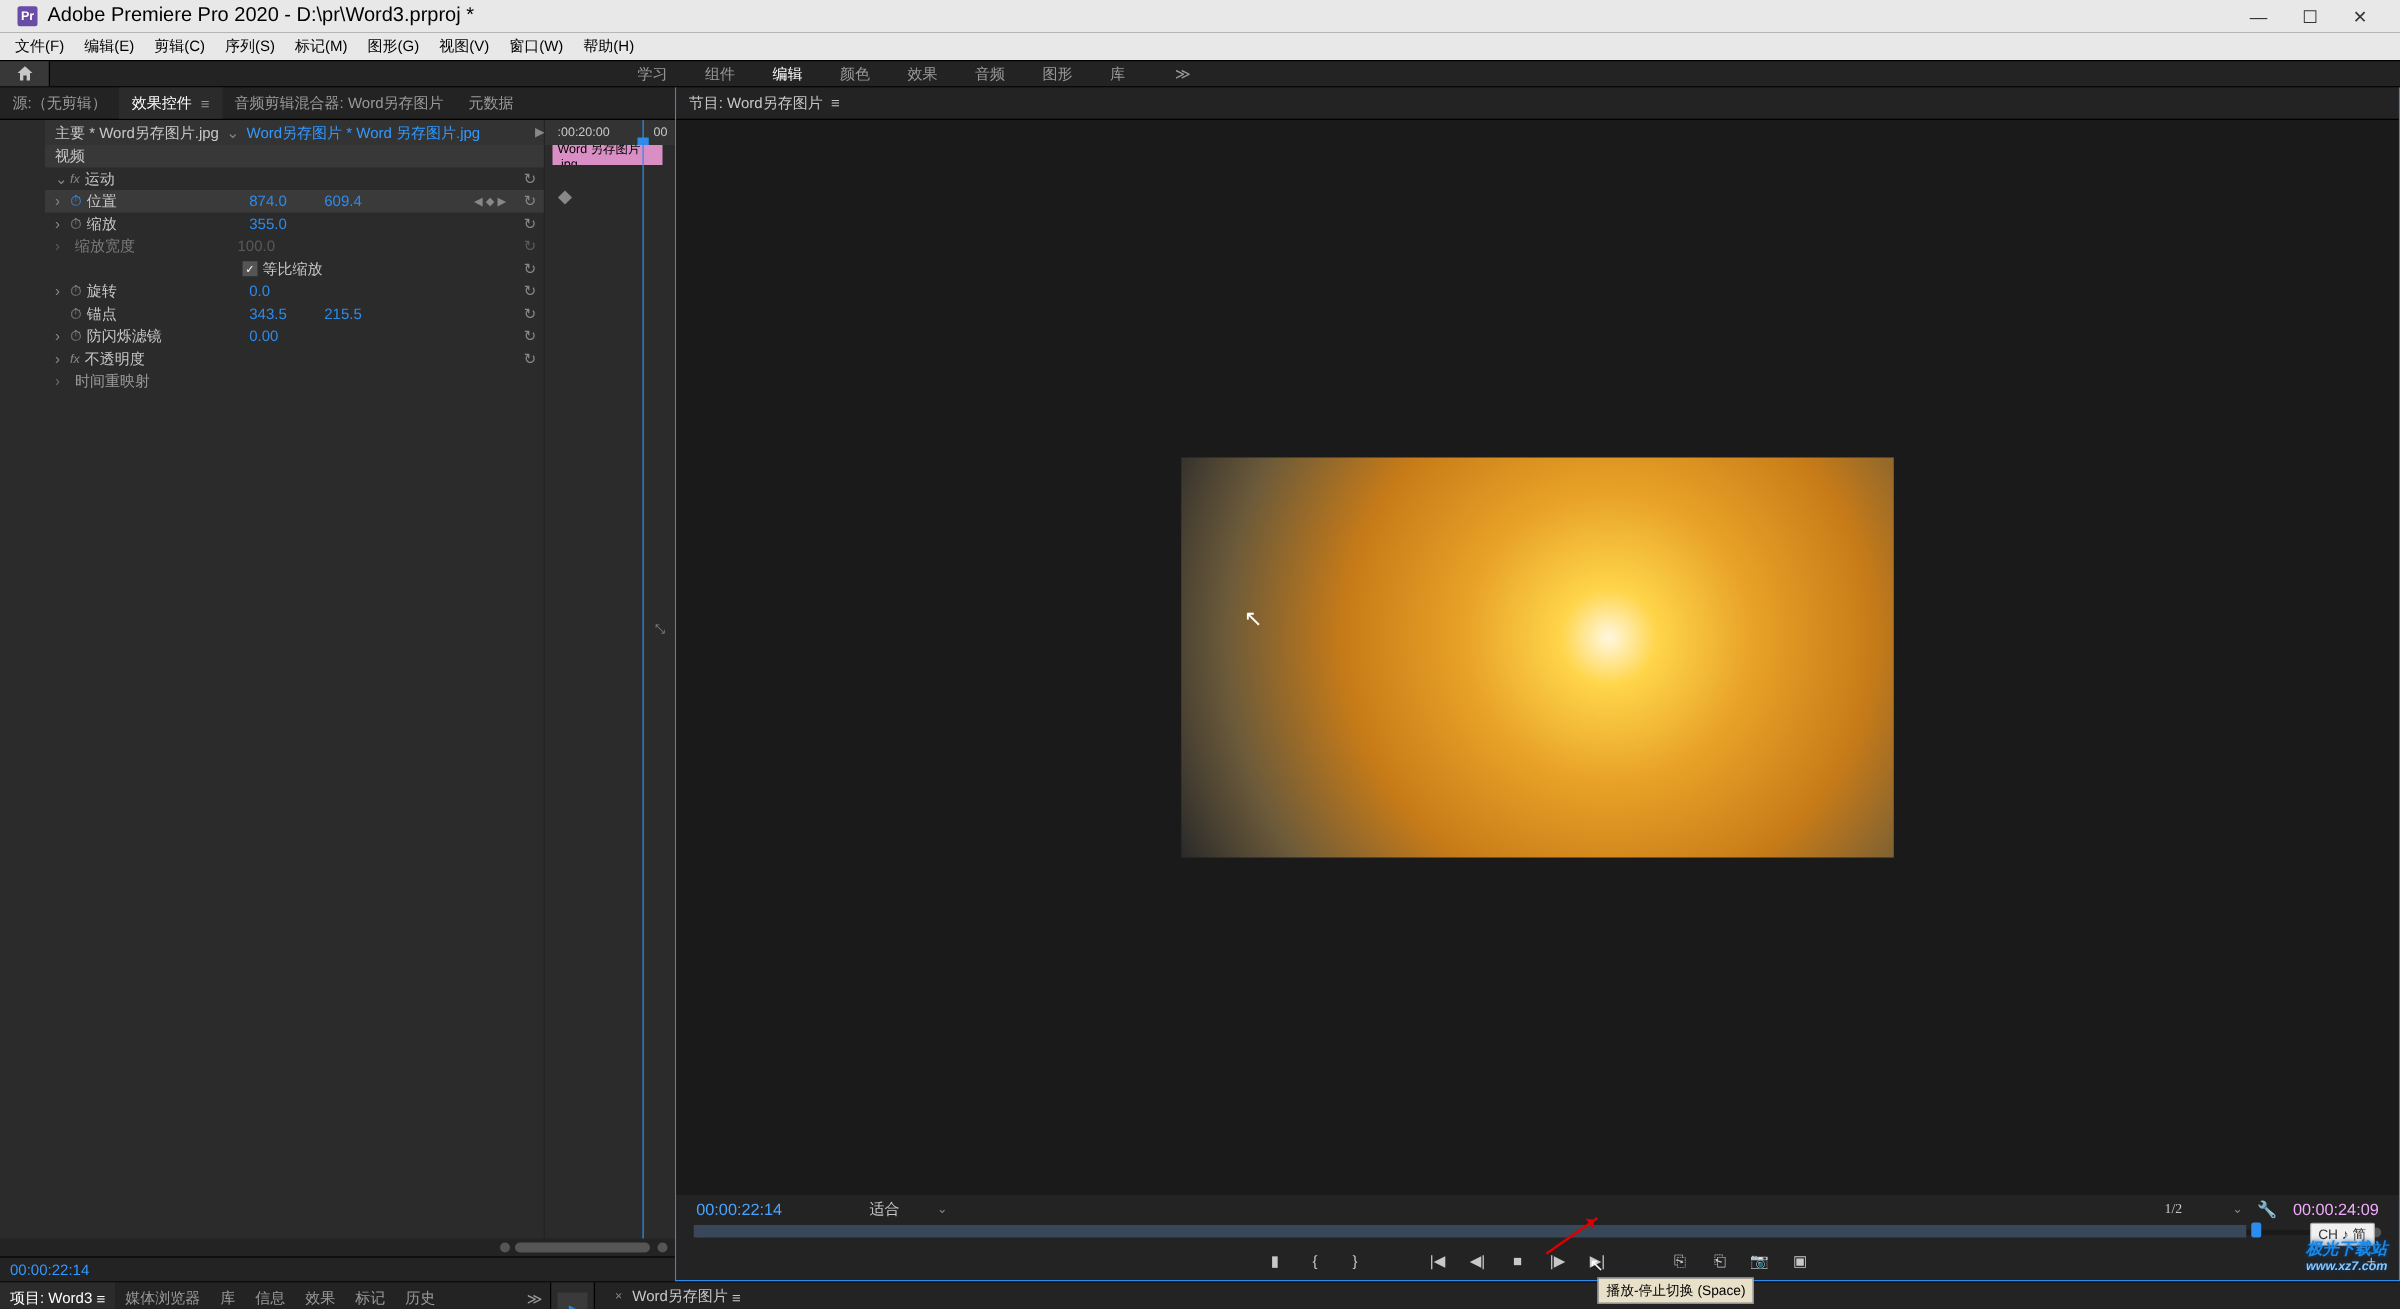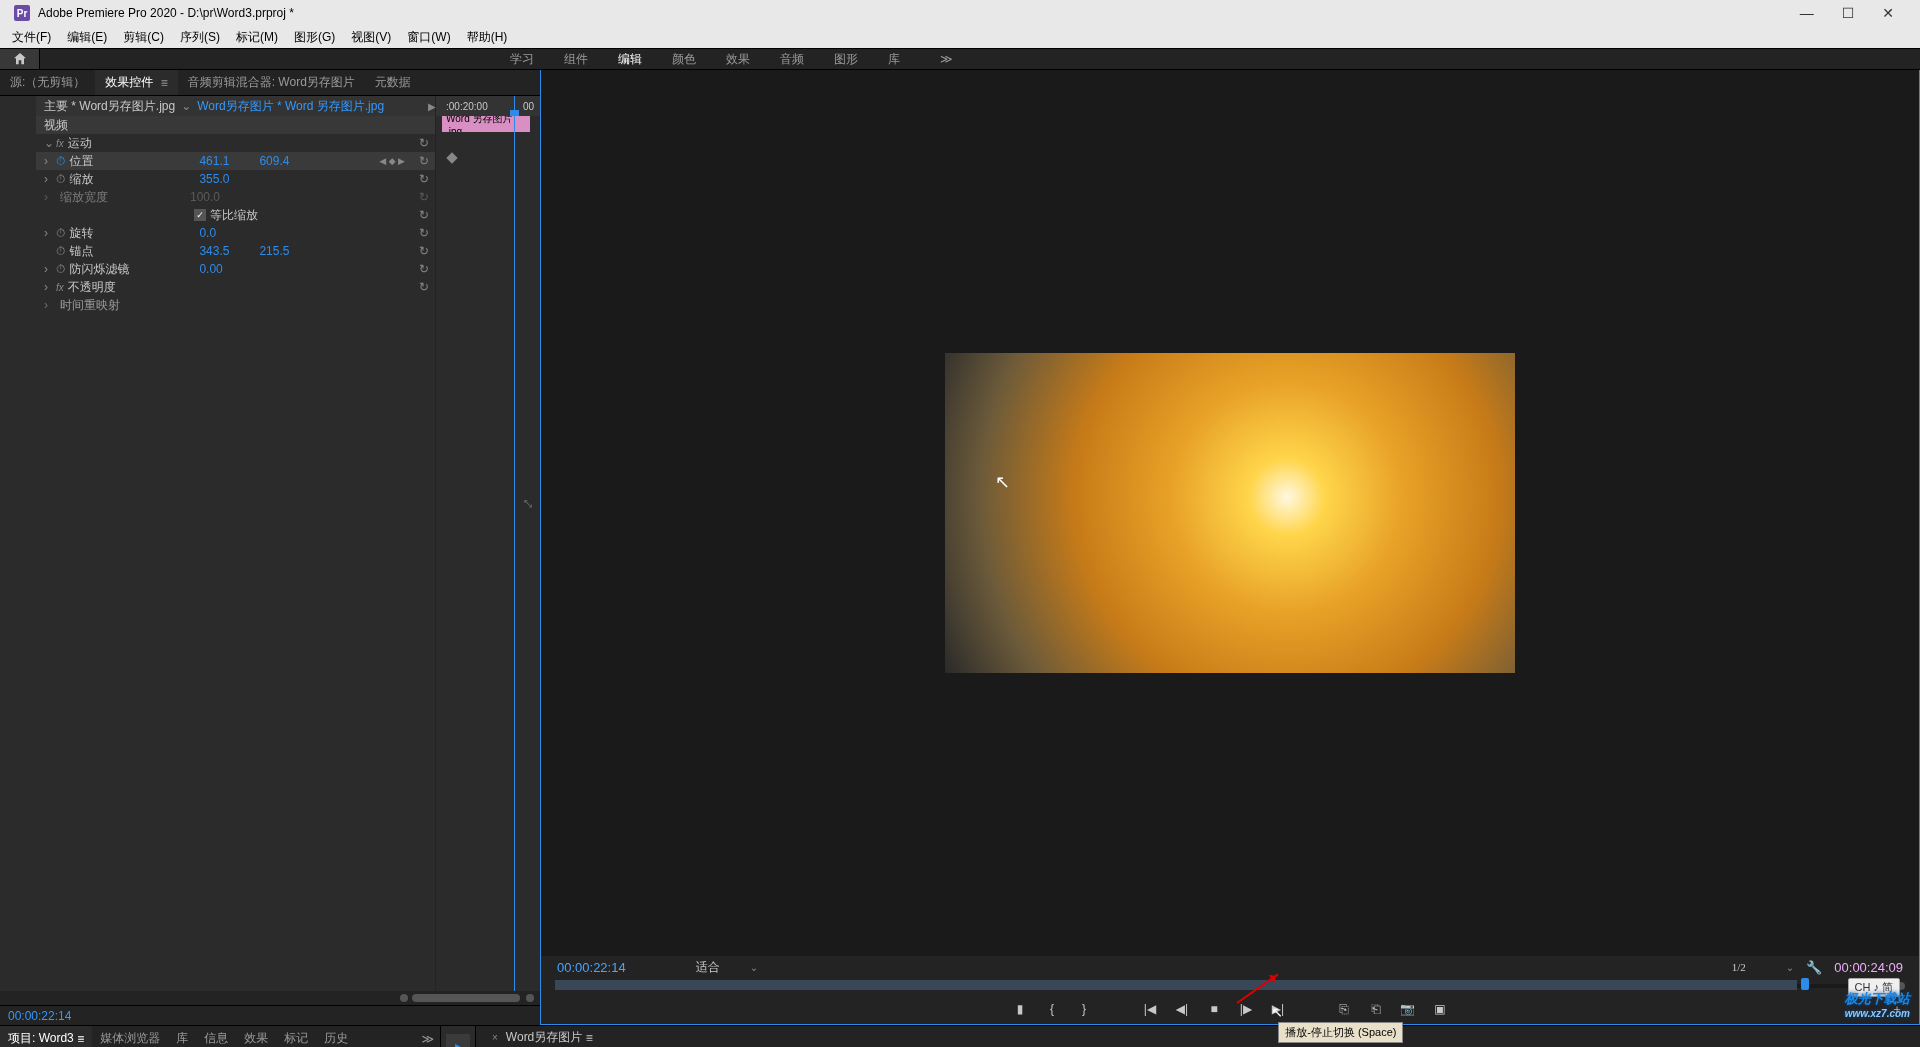"Adobe Premiere Pro 2020 -" .title-bar .title-text { font-size: 12px -> 16px }
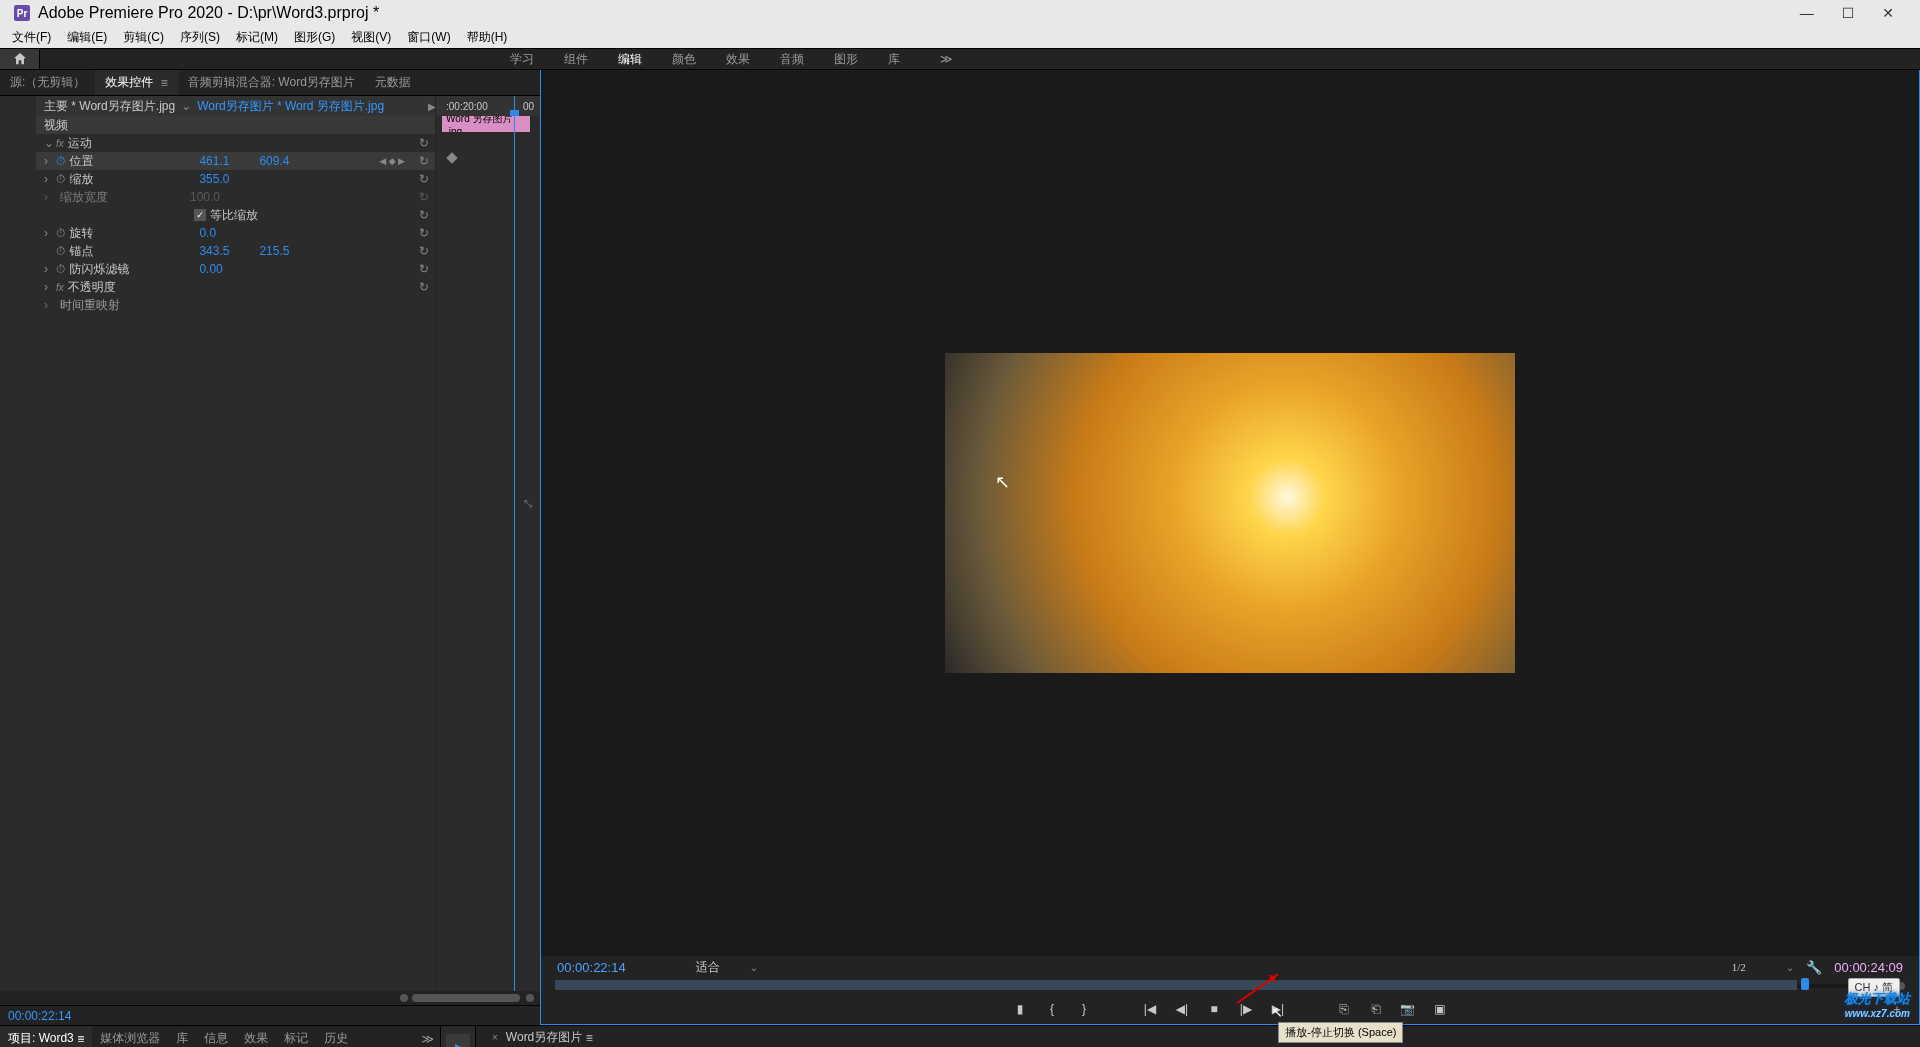"节目: Word另存图片 ≡" div.program-header { html: none -> <div> <span><span>节目:</span> <span>Word另存图片</span> &nbsp;≡</span> </div> }
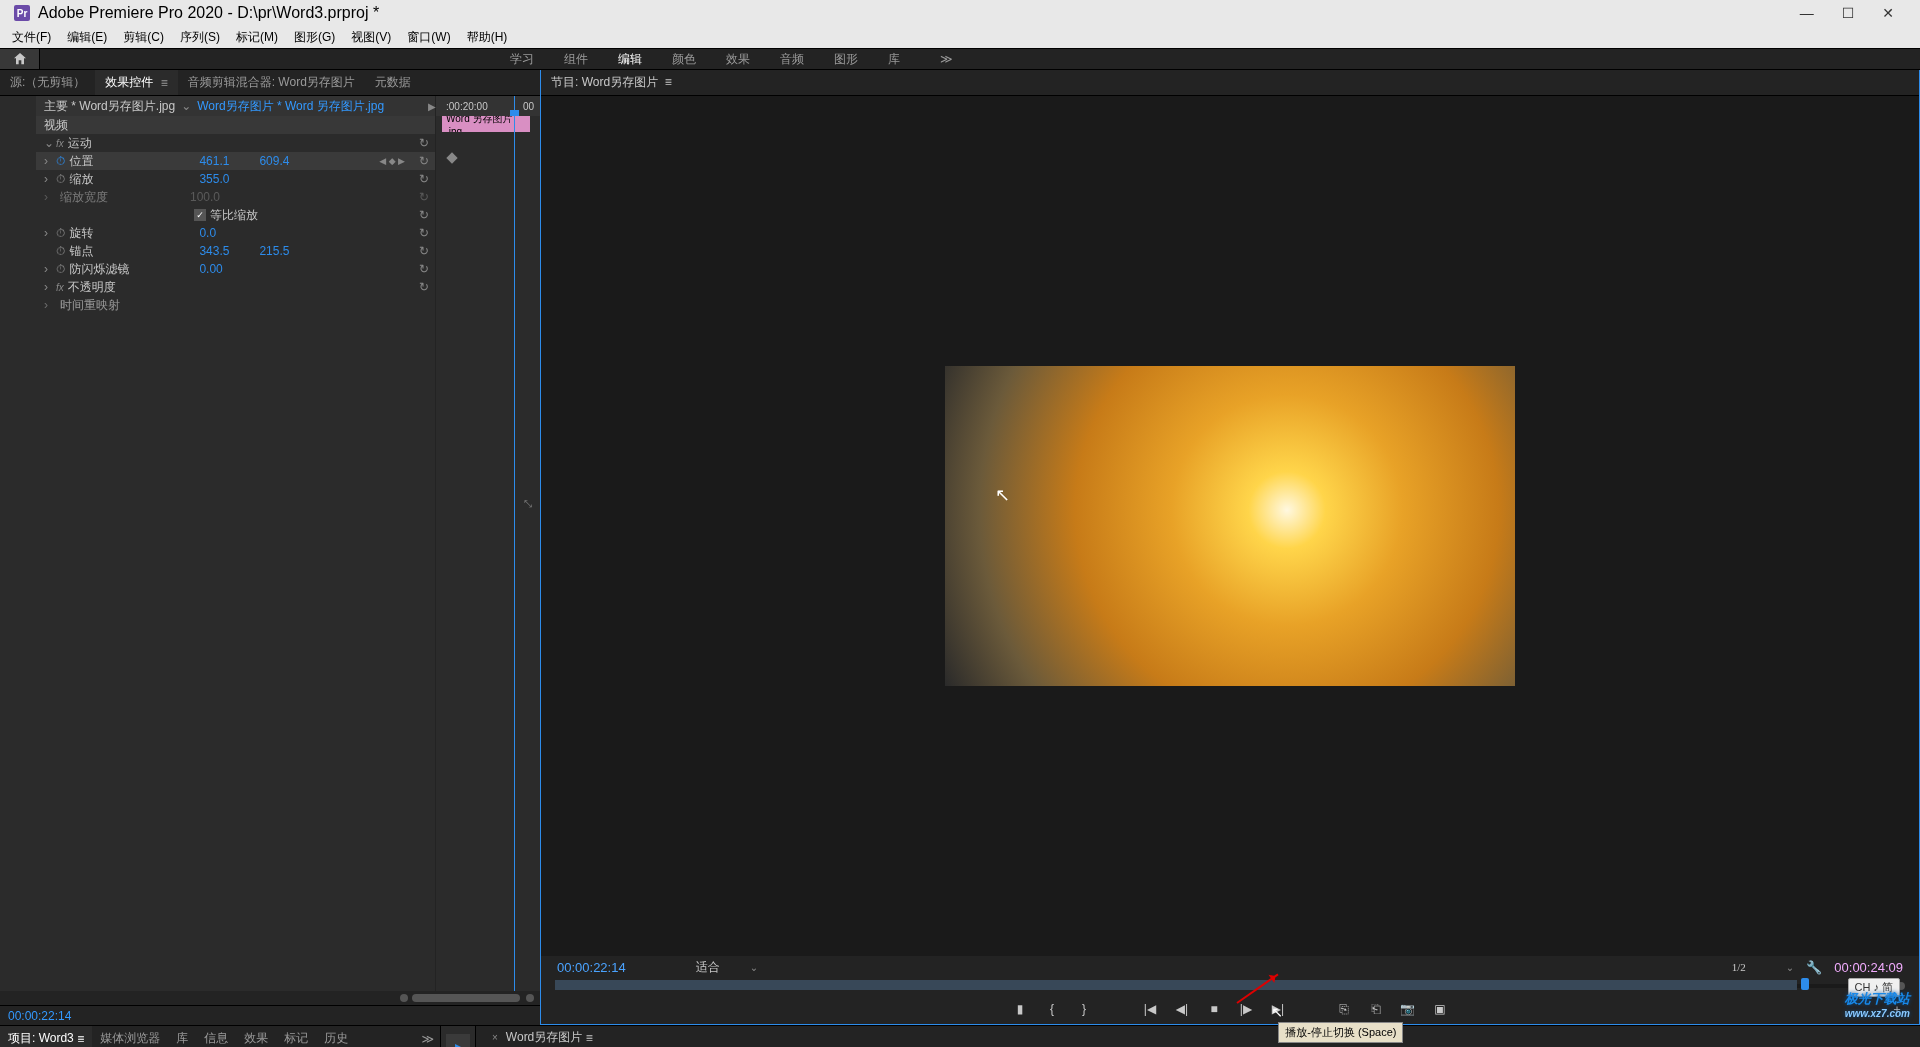"461.1" span.val { text: 461.1 -> 874.0 }
